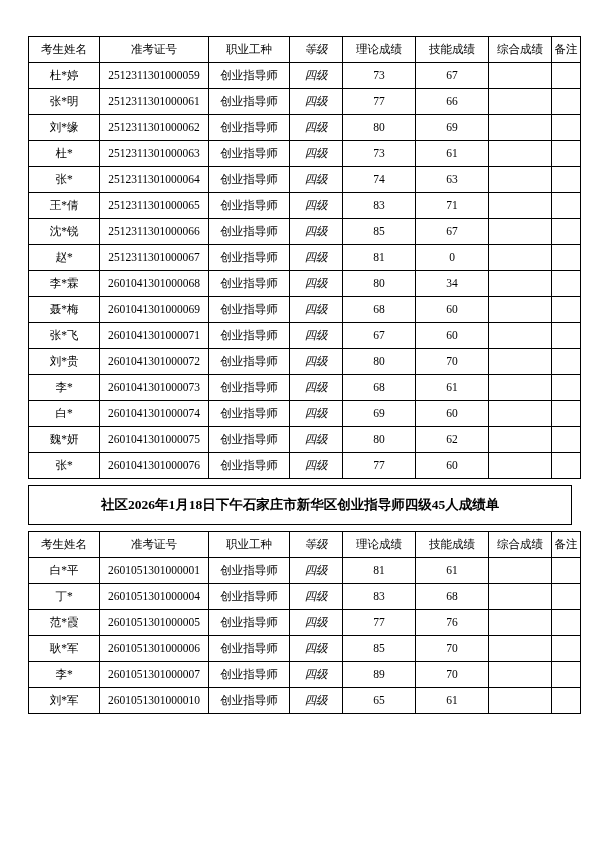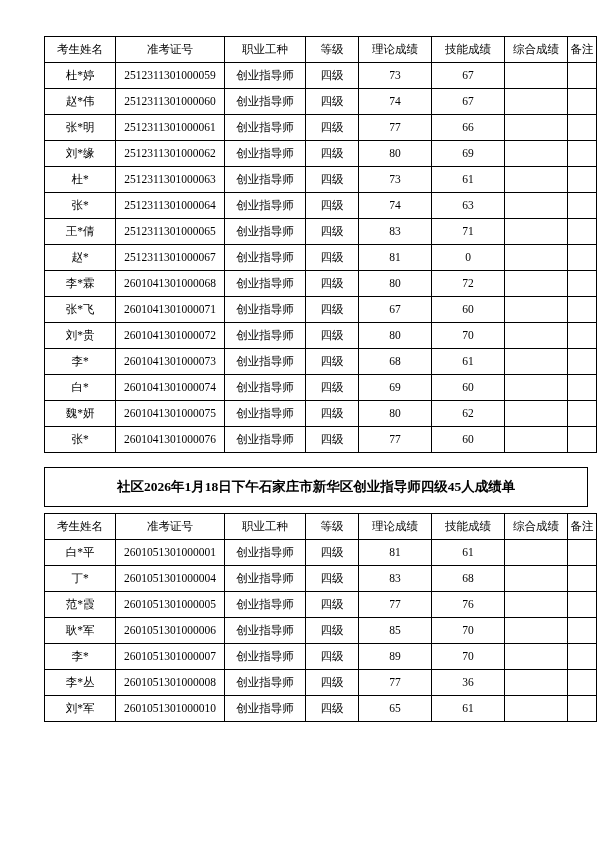"考生姓名" .page { padding: 36px 28px 0 44px -> 36px 28px 0 28px }
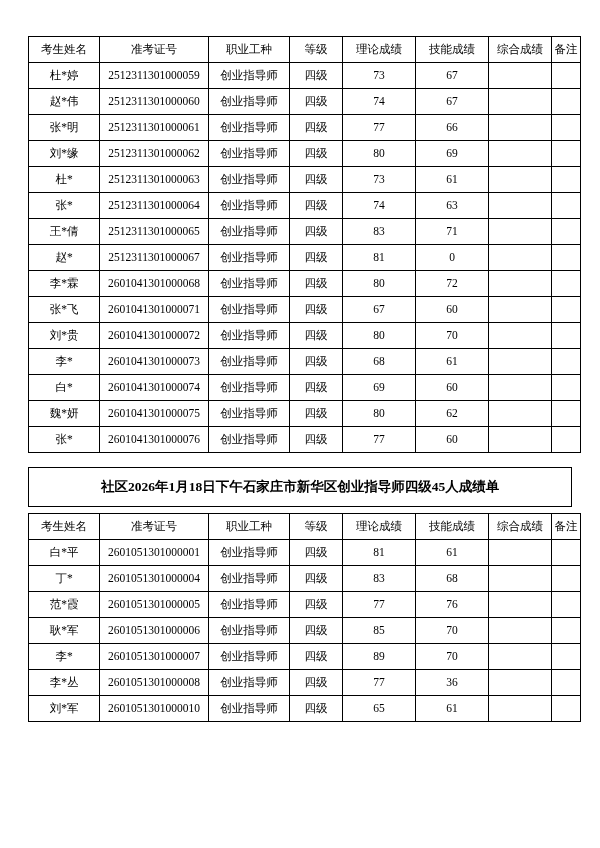"等级" .col-level { font-style: none -> italic }
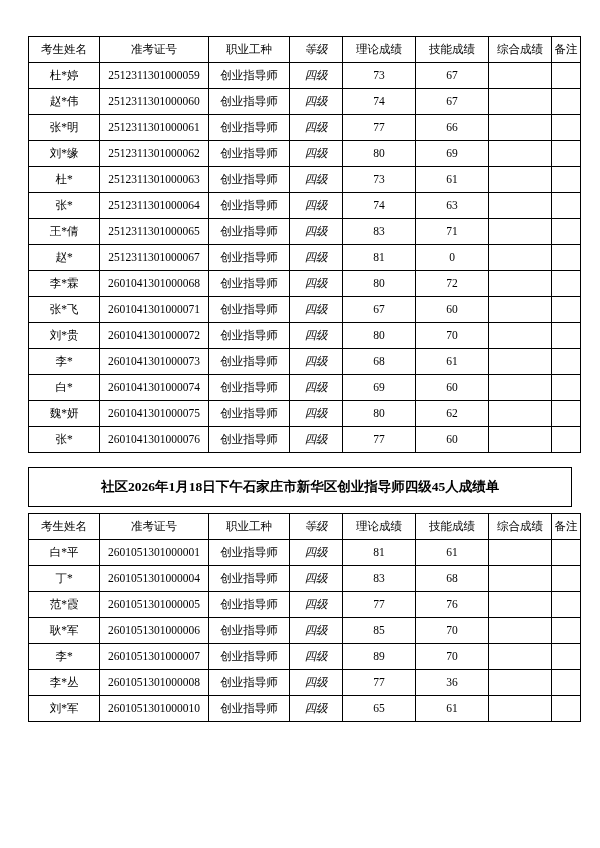"赵*伟" tr { html: <tr> <td>赵*伟</td> <td>2512311301000060</td> <td>创业指导师</td> <td>四级</td> <td>74</td> <td>67</td> <td></td> <td></td> </tr> -> none }
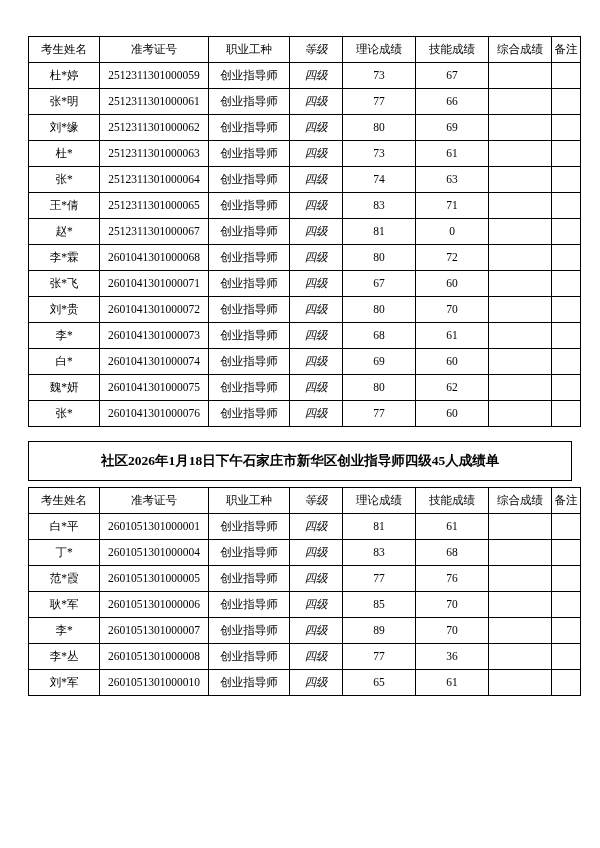"沈*锐" tr { html: none -> <tr> <td>沈*锐</td> <td>2512311301000066</td> <td>创业指导师</td> <td>四级</td> <td>85</td> <td>67</td> <td></td> <td></td> </tr> }
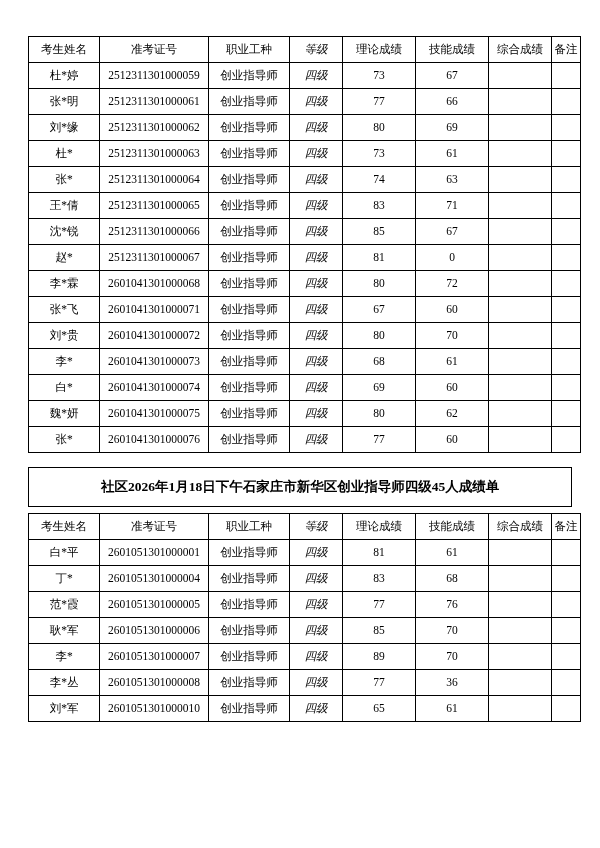"72" td.col-skill { text: 72 -> 34 }
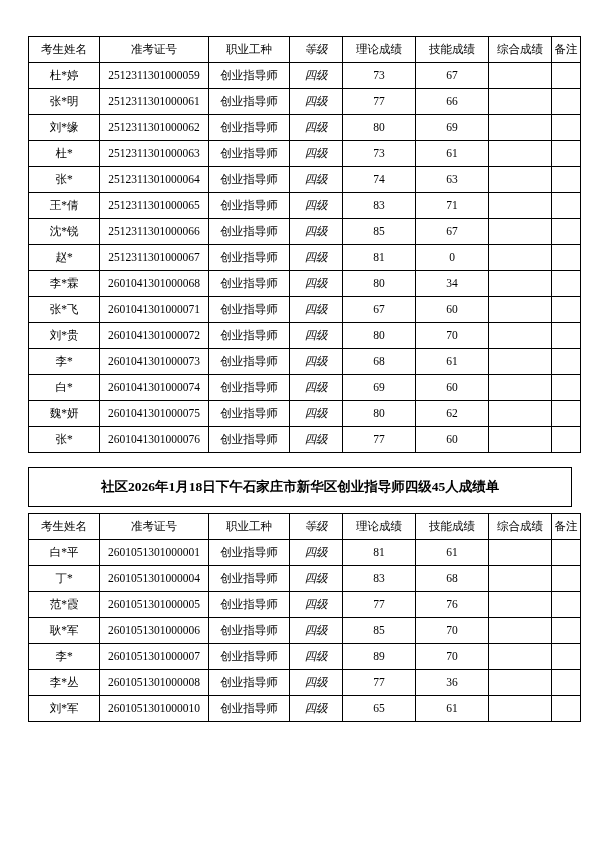"聂*梅" tr { html: none -> <tr> <td>聂*梅</td> <td>2601041301000069</td> <td>创业指导师</td> <td>四级</td> <td>68</td> <td>60</td> <td></td> <td></td> </tr> }
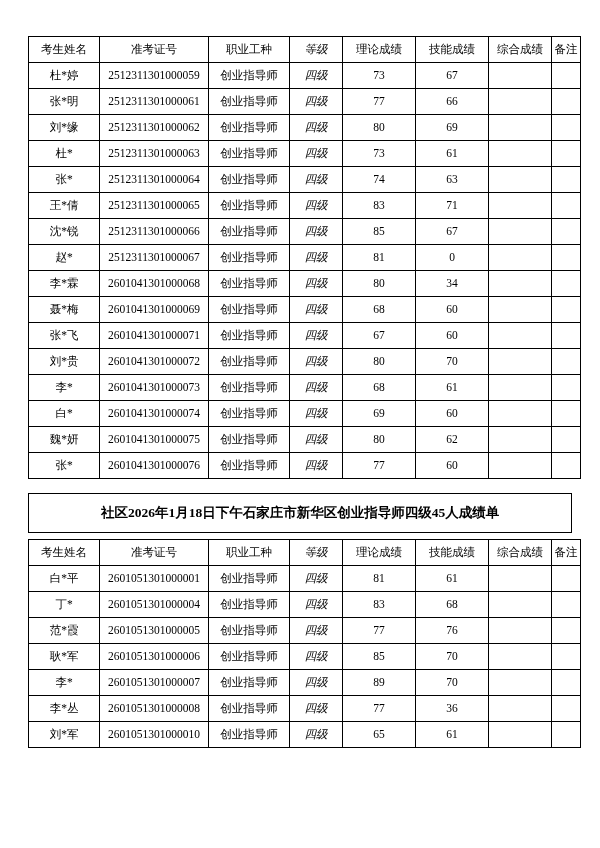"社区2026年1月18日下午石家庄市新华区创业指导师四级45人成绩单" .title-table { margin-top: 8px -> 0 }
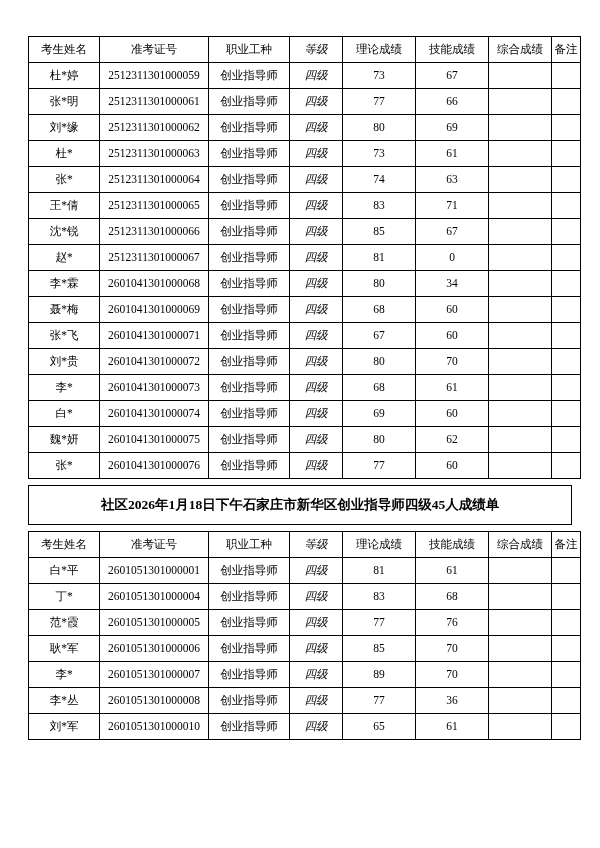"李*丛" tr { html: <tr> <td>李*丛</td> <td>2601051301000008</td> <td>创业指导师</td> <td>四级</td> <td>77</td> <td>36</td> <td></td> <td></td> </tr> -> none }
